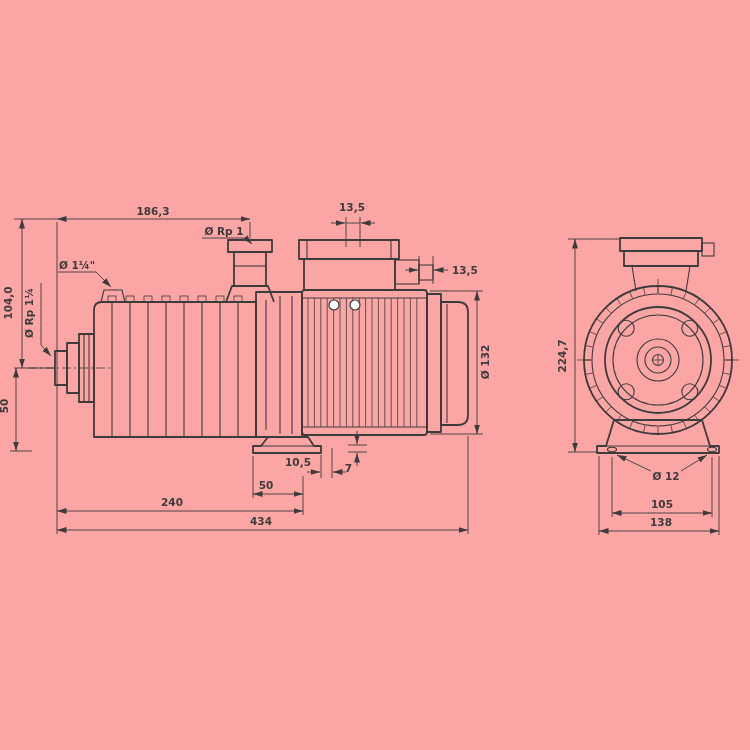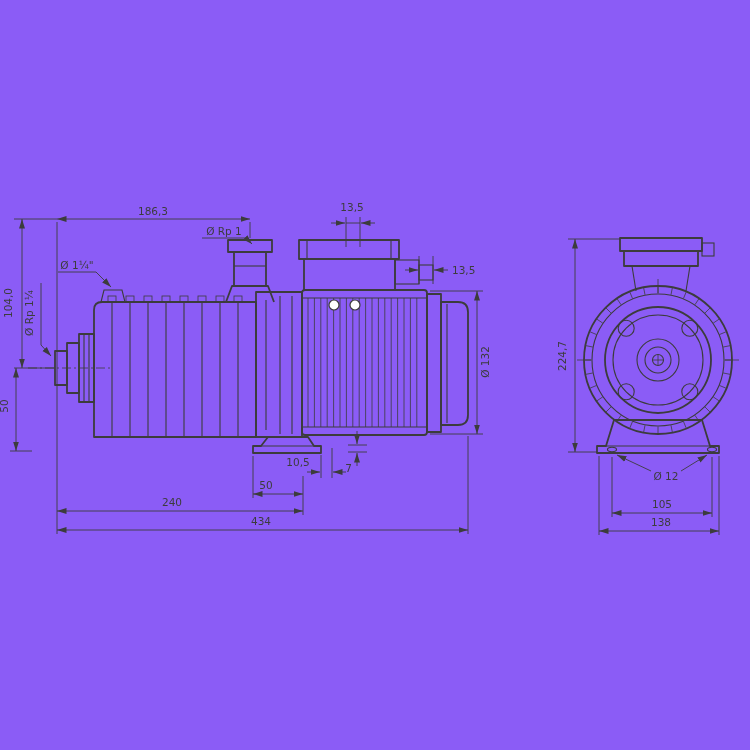"186,3" .canvas { background: #8b5cf6 -> #fca5a5; font-weight: none -> bold }
